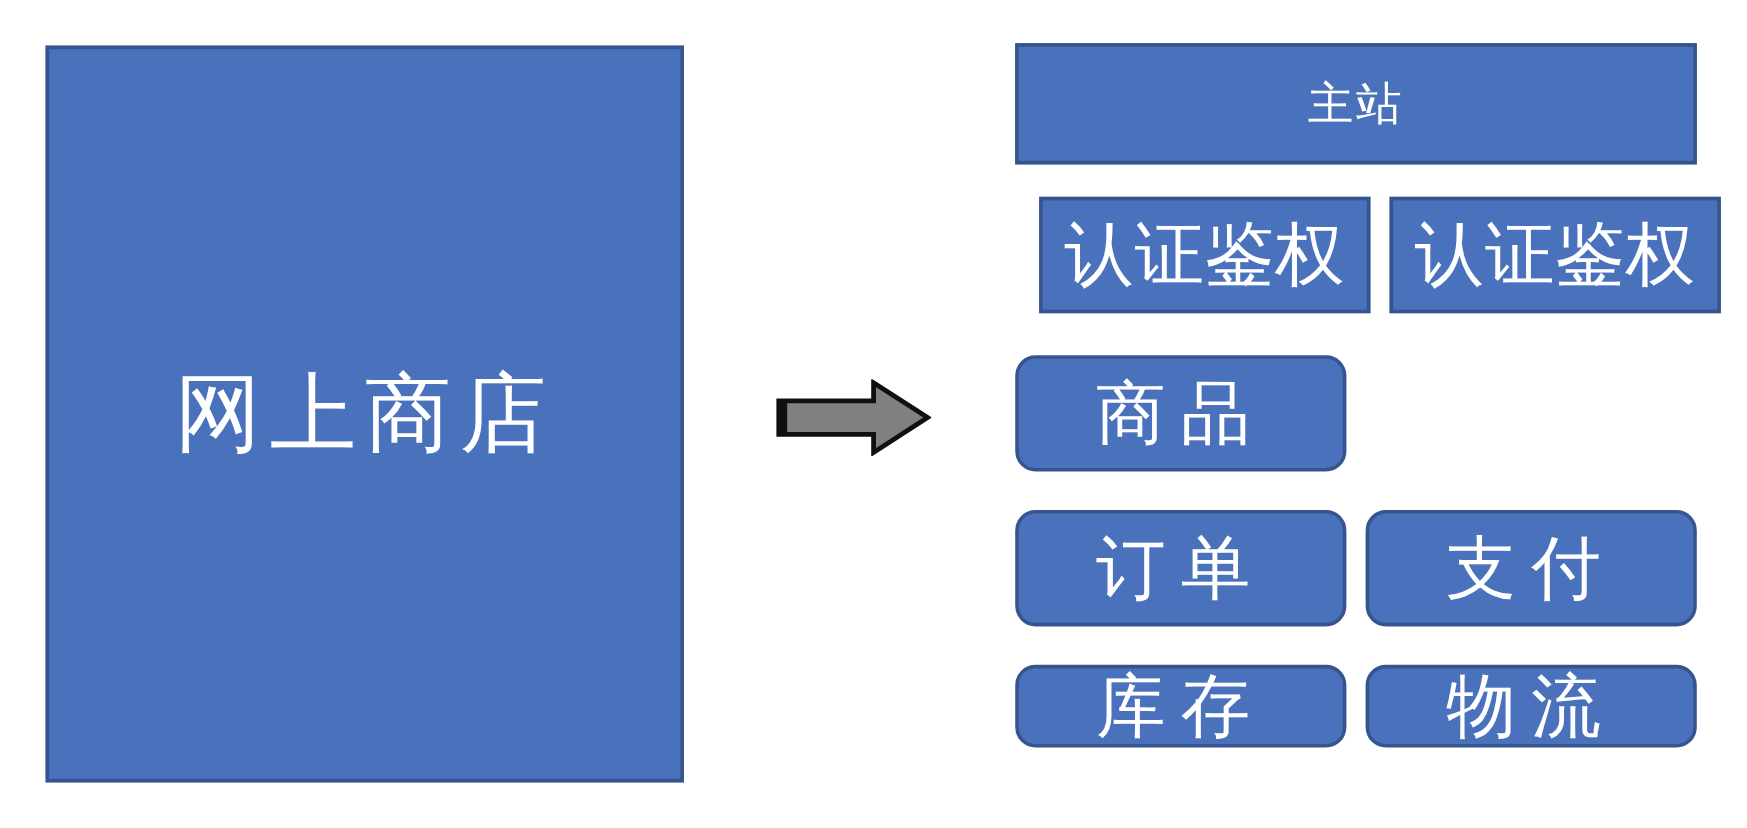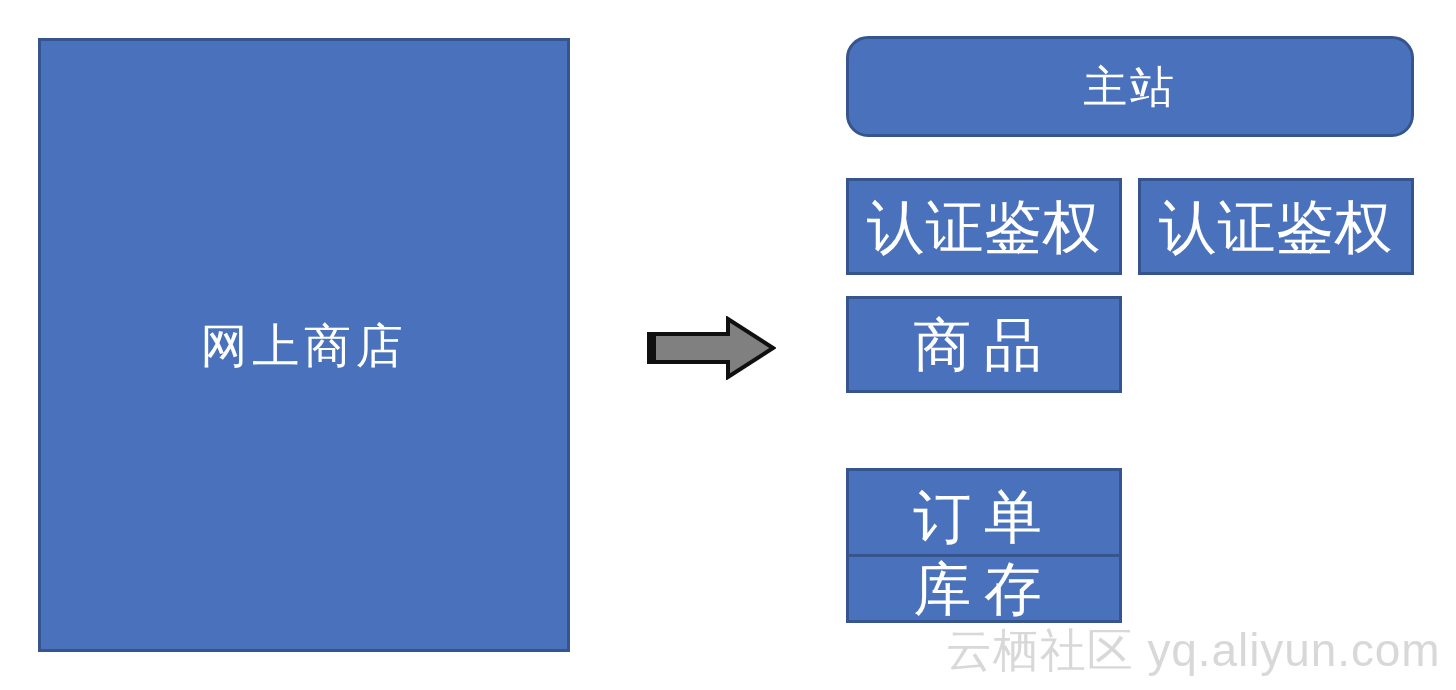"主站" .fs-big { border-radius: 22px -> none; font-size: 44px -> 38px }
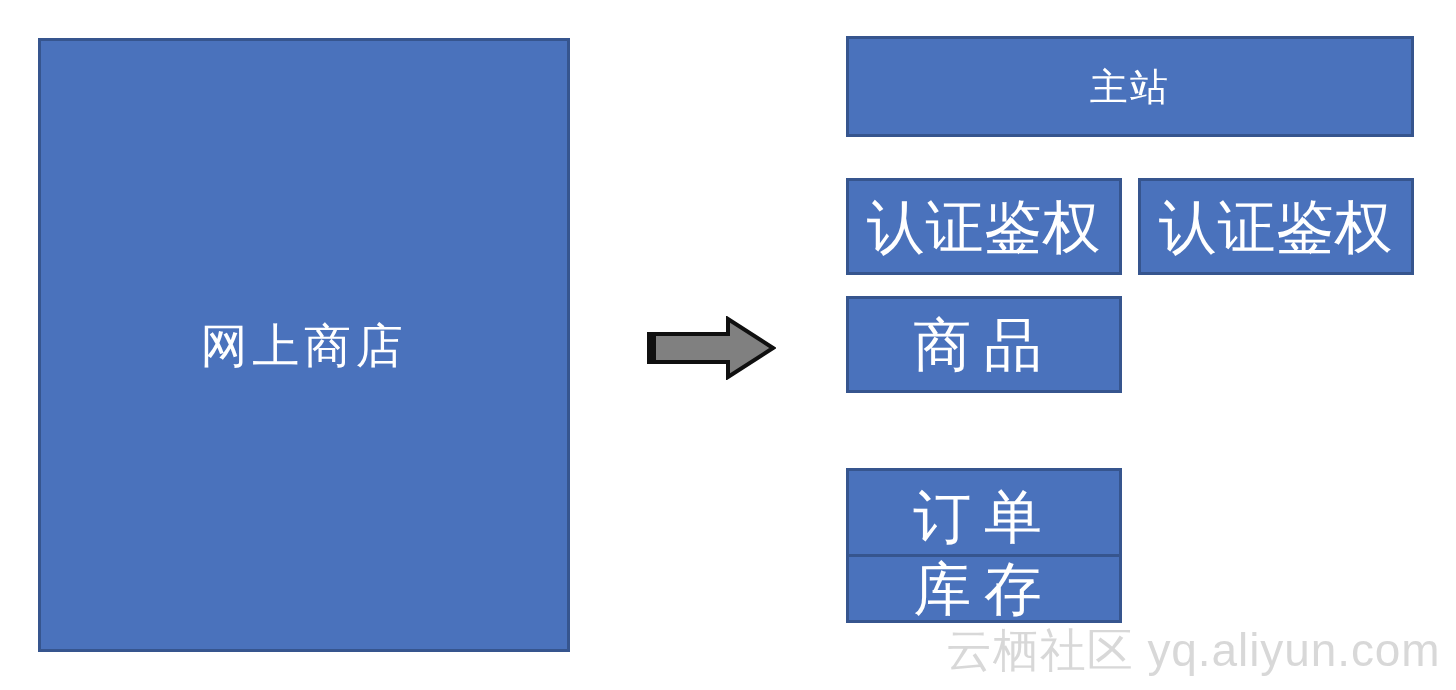"认证鉴权" .r2 { margin-left: none -> 20px; top: 142px -> 128px }
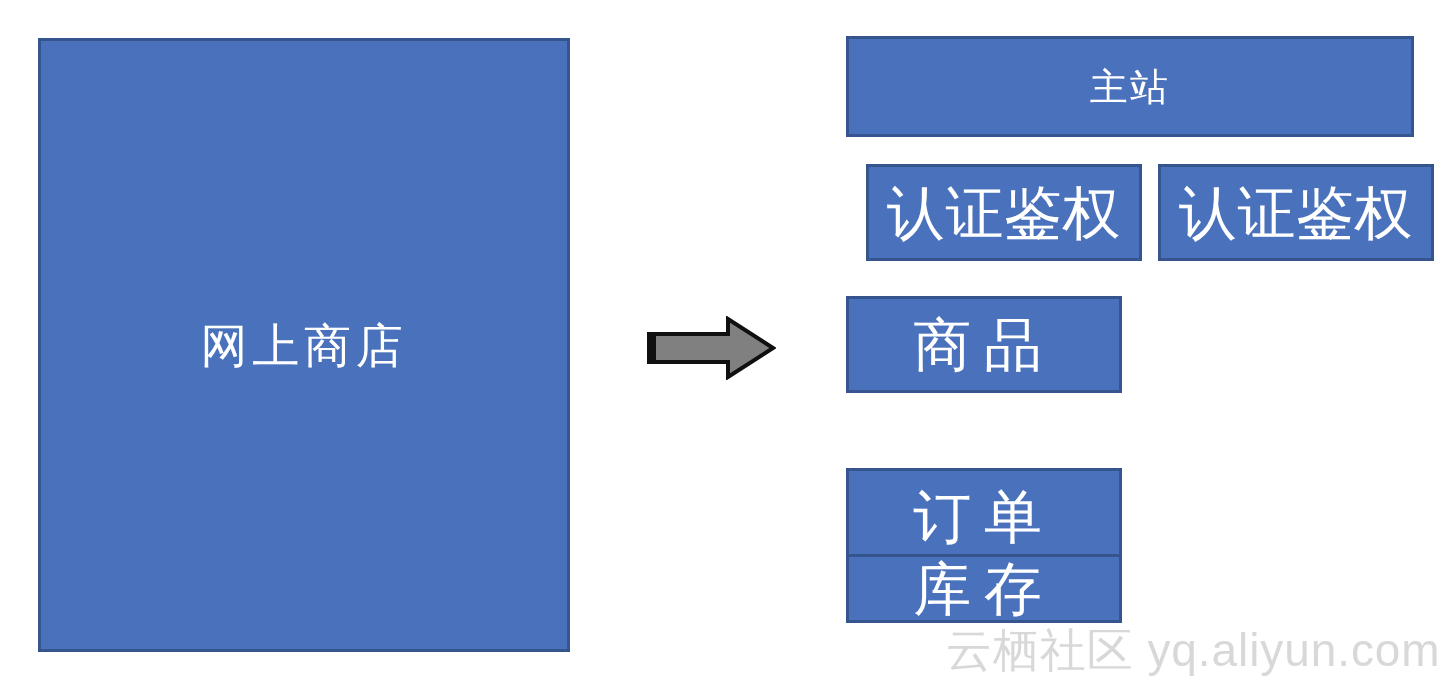"网上商店" #monolith { font-family: none -> Liberation Serif, serif; font-size: 47px -> 72px }
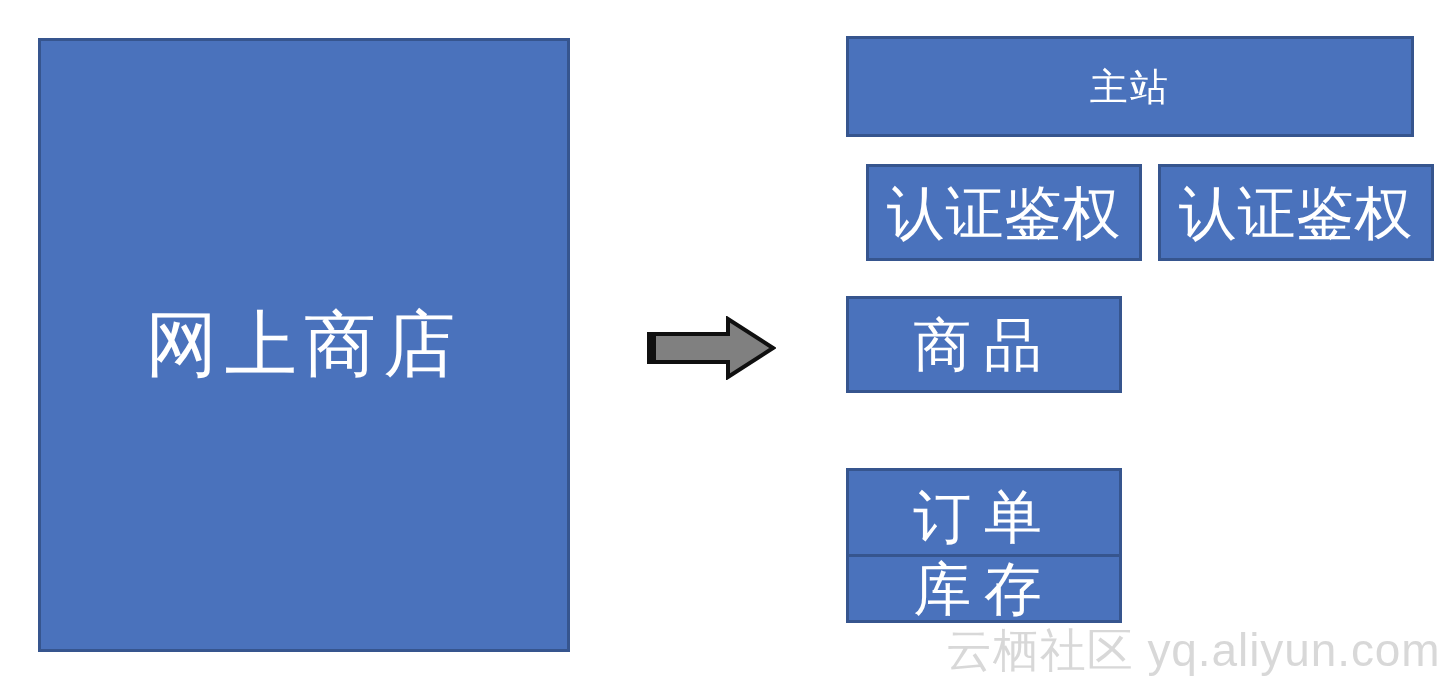"商品" .fs-duo { border-radius: none -> 17px }
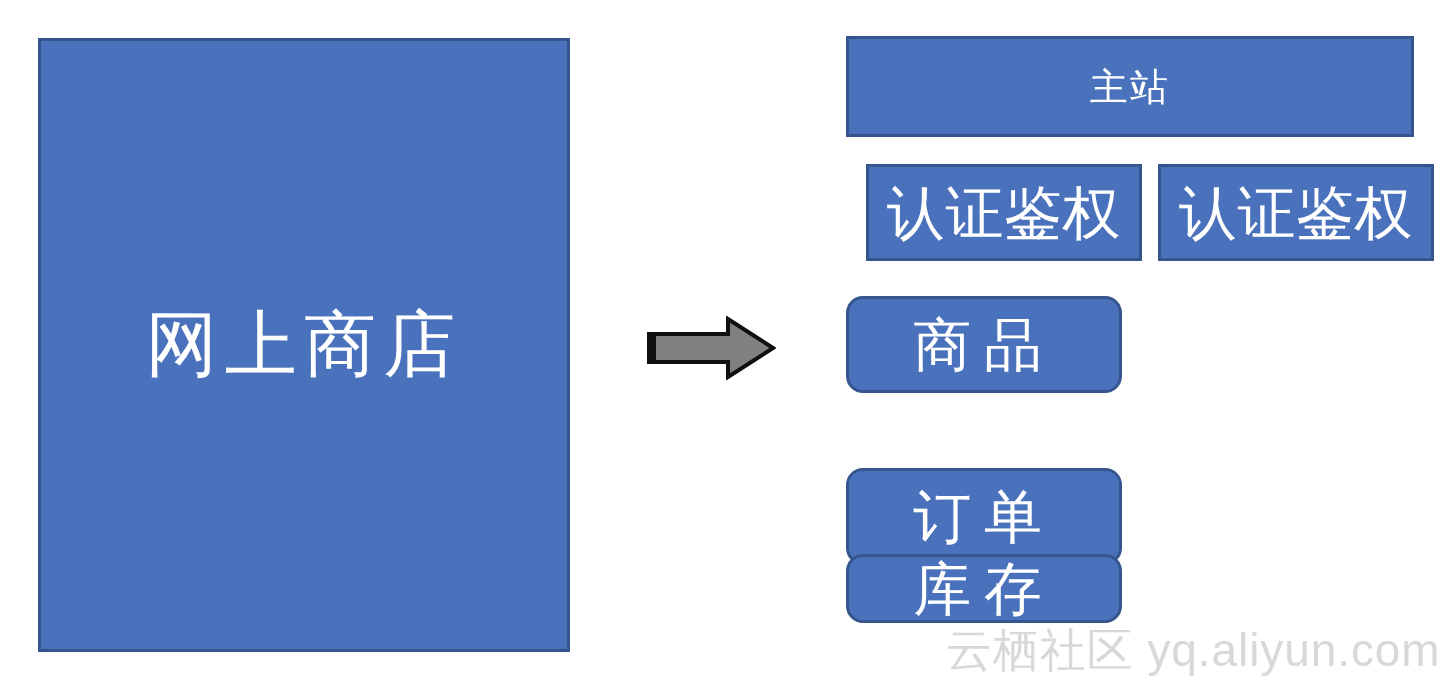"订单" .r4 { margin-top: 43px -> none }
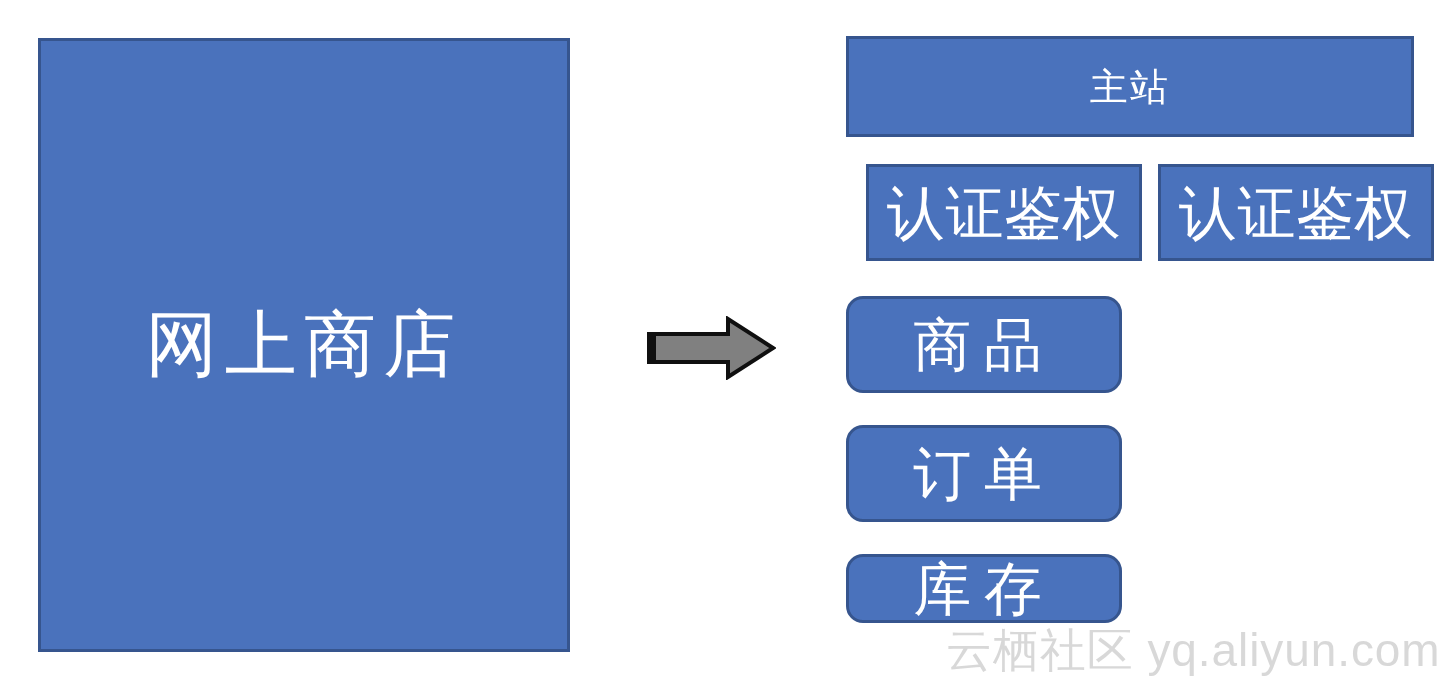"支付" div.blue-box { html: none -> <div>支付</div> }
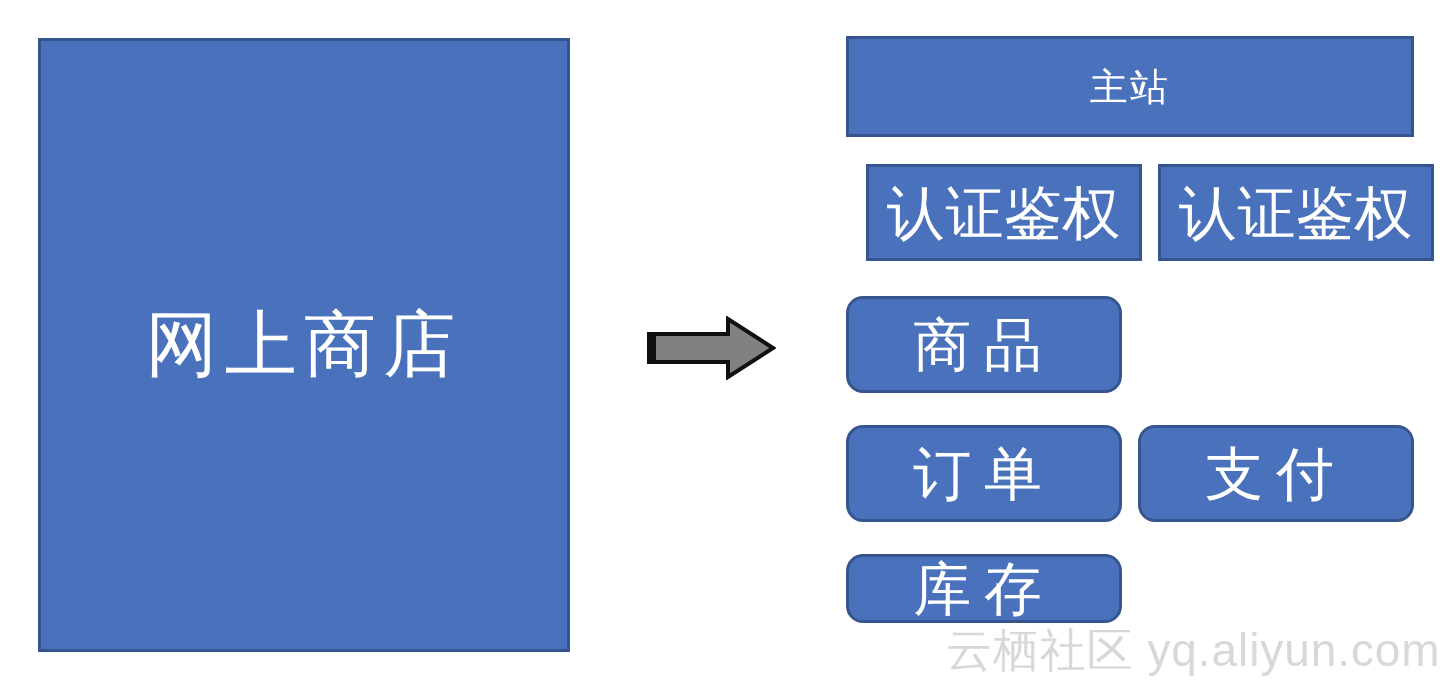"物流" div.blue-box { html: none -> <div>物流</div> }
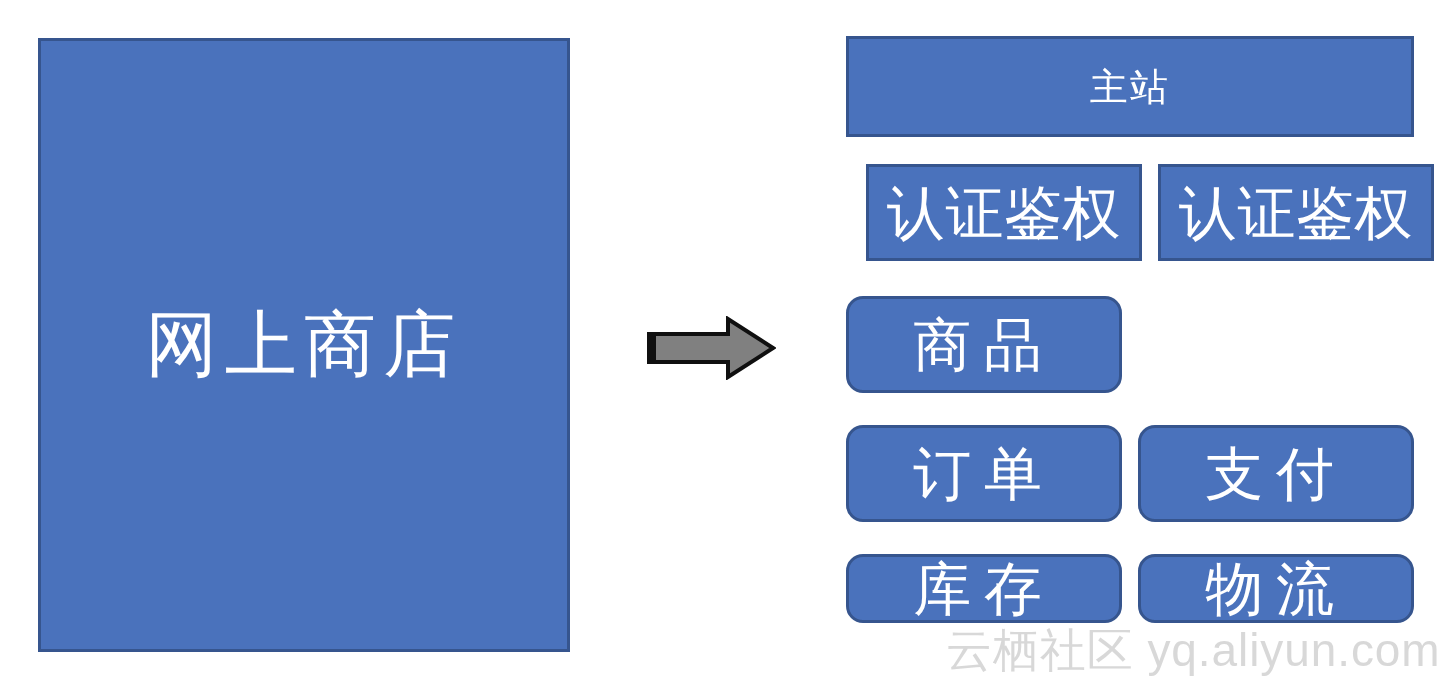"云栖社区 yq.aliyun.com" div { html: <div>云栖社区 yq.aliyun.com</div> -> none }
